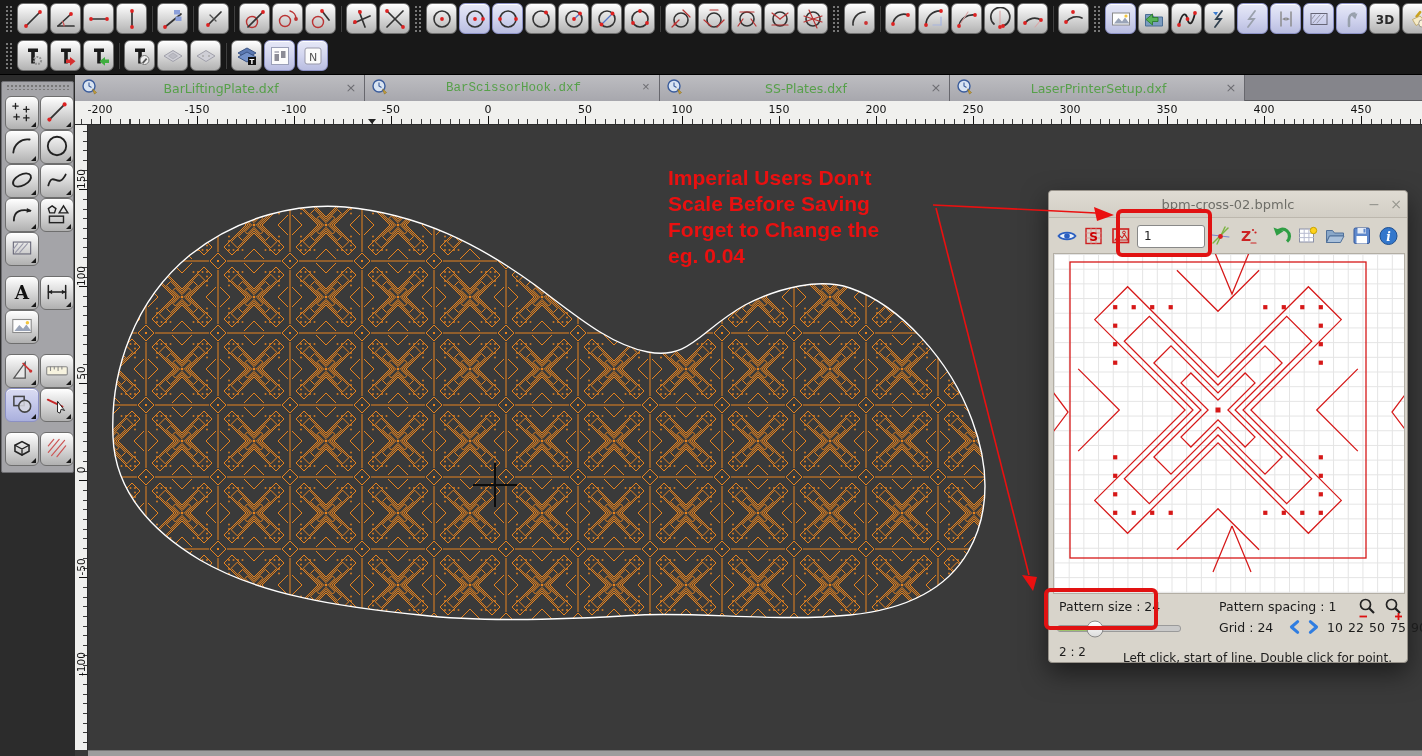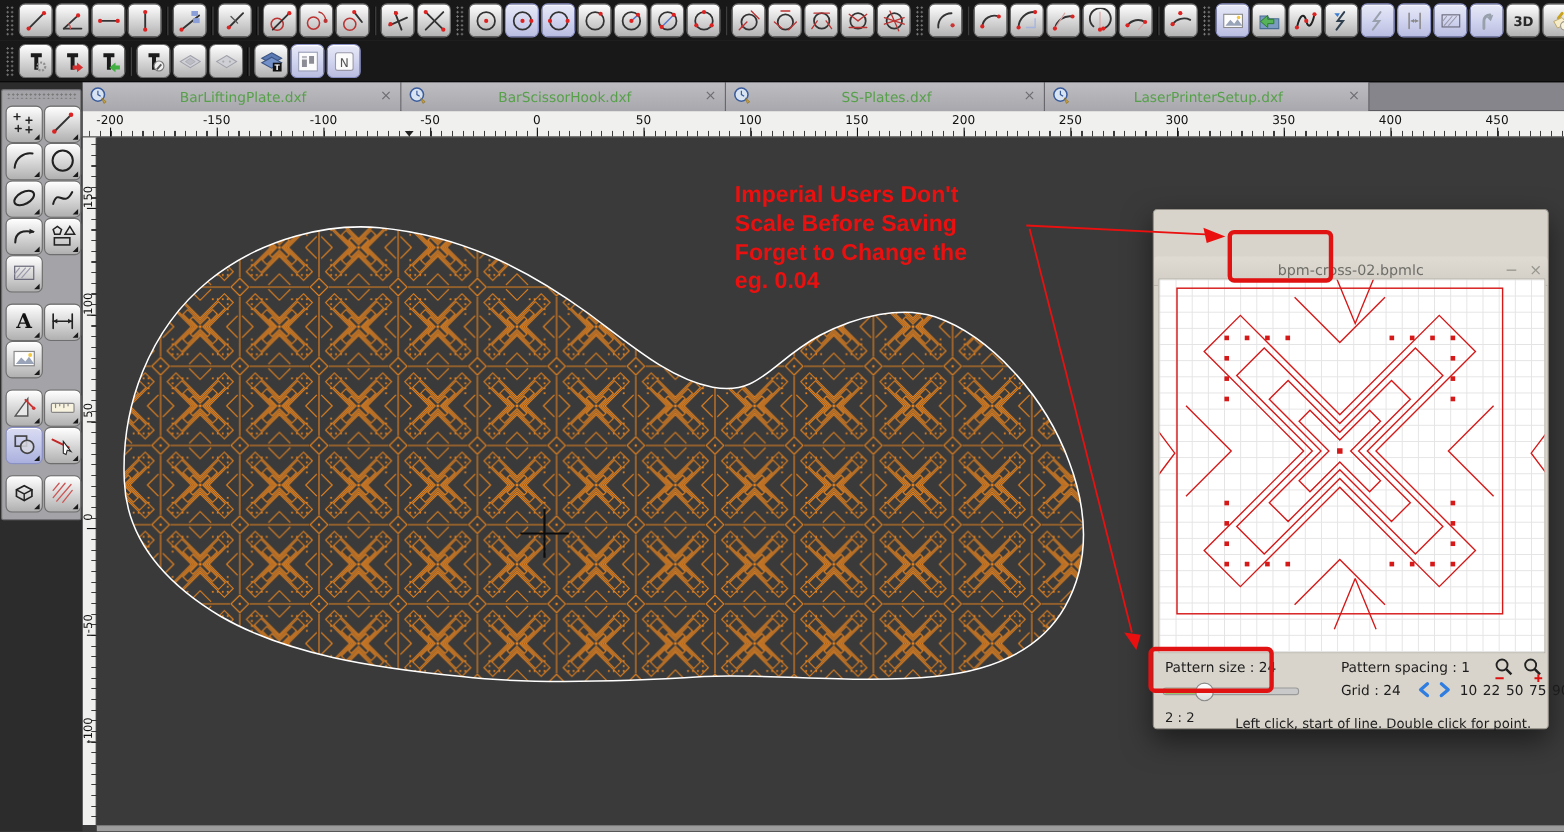"BarScissorHook.dxf" div.tab { font-family: none -> Liberation Mono, monospace }
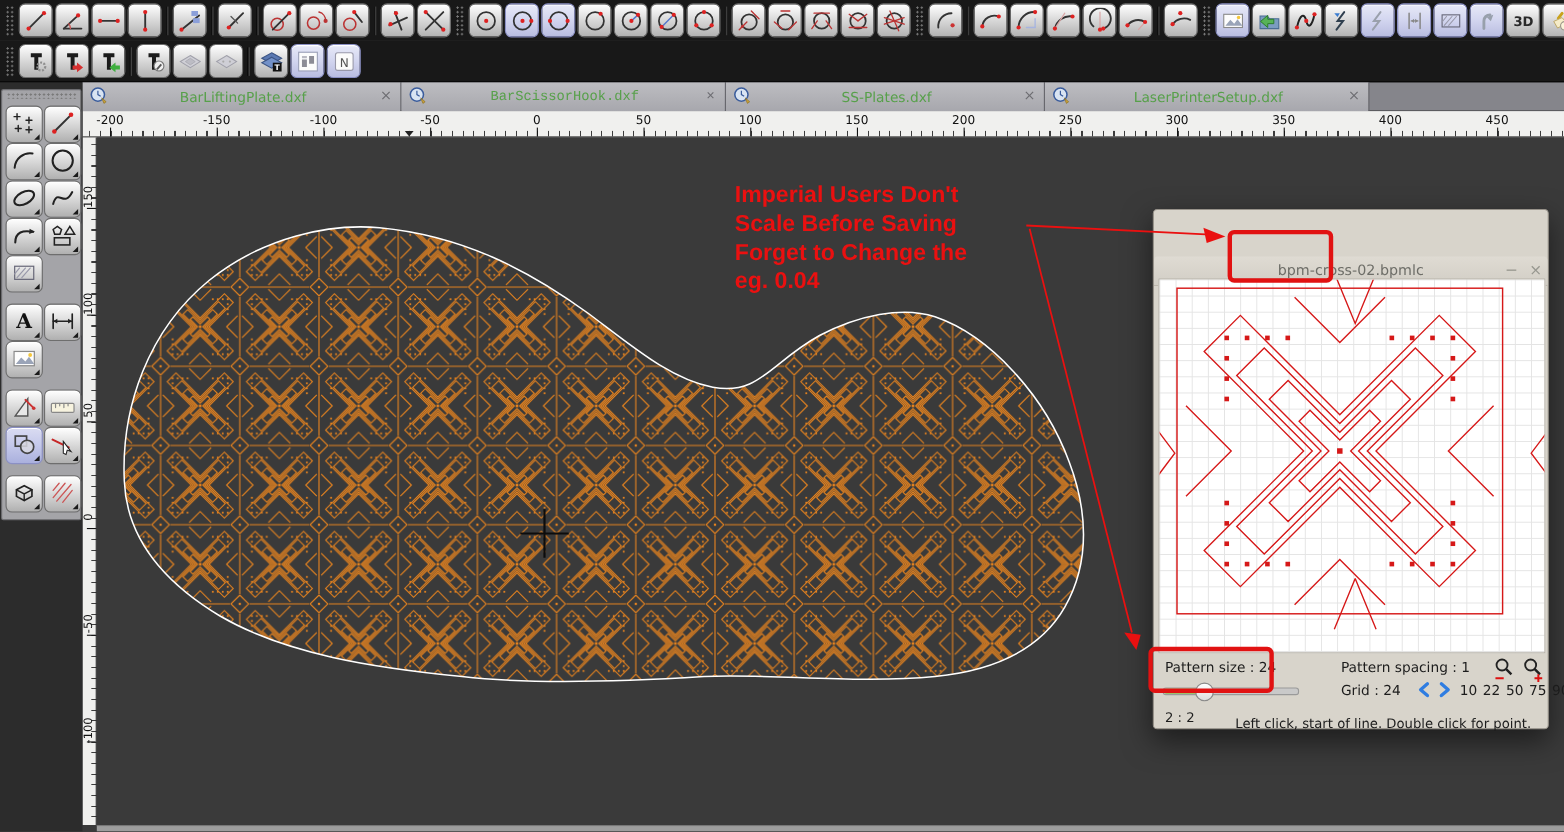"bpm-cross-02.bpmlc" .dlg-title { margin-top: 42px -> none }
